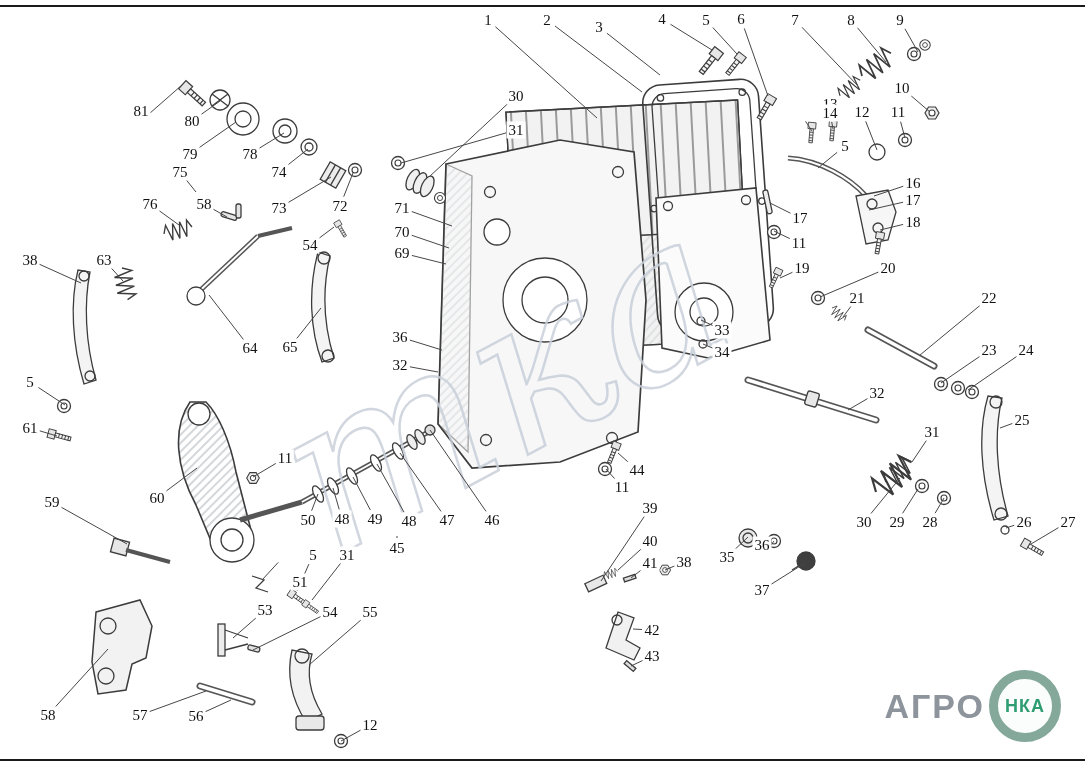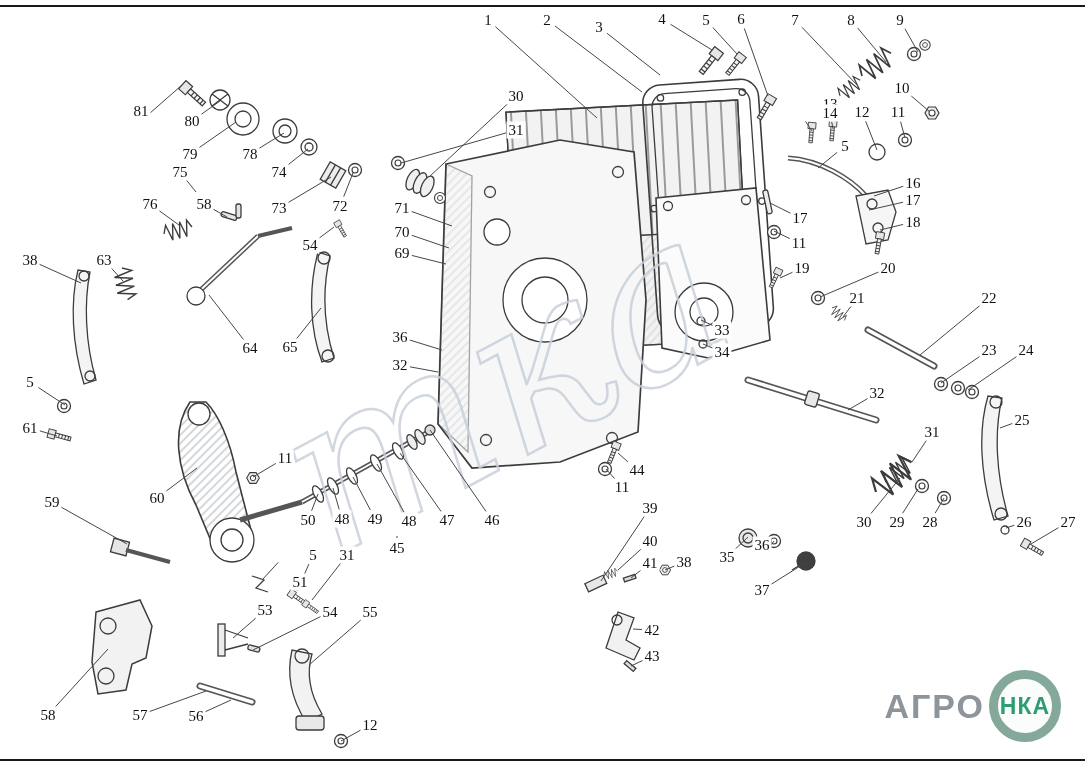"НКА" .logo-circle span { font-size: 23px -> 18px }
